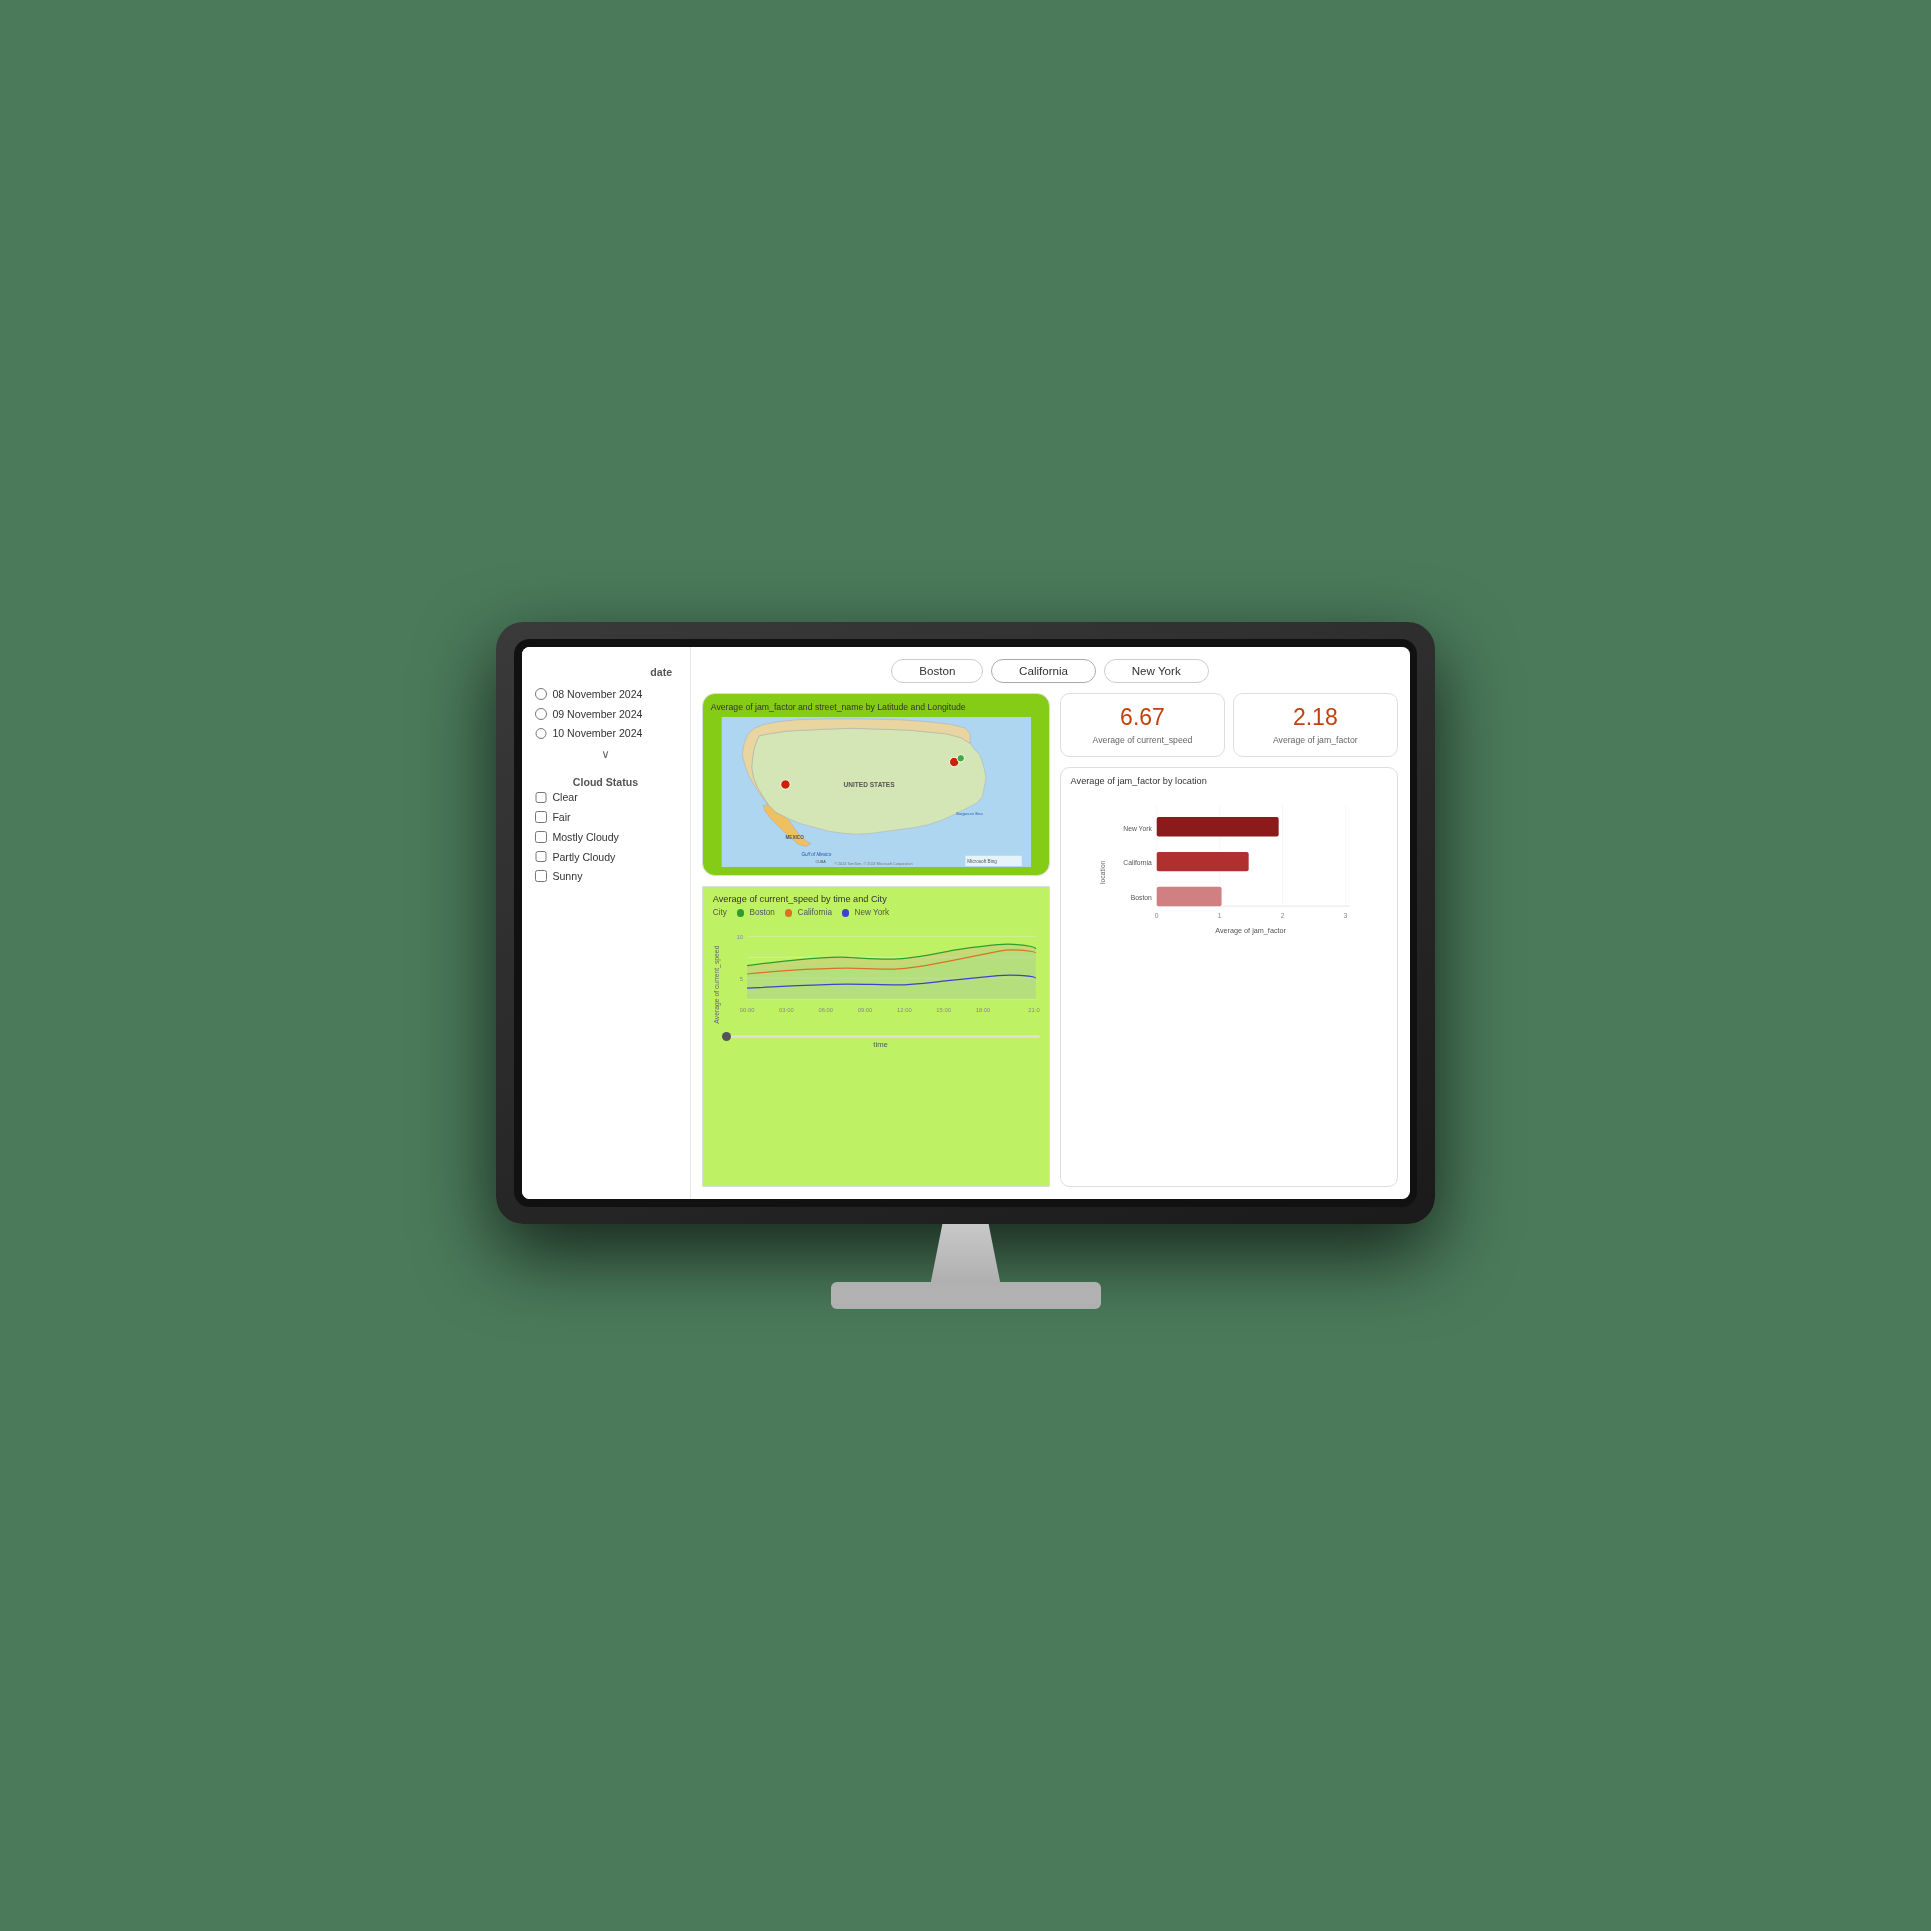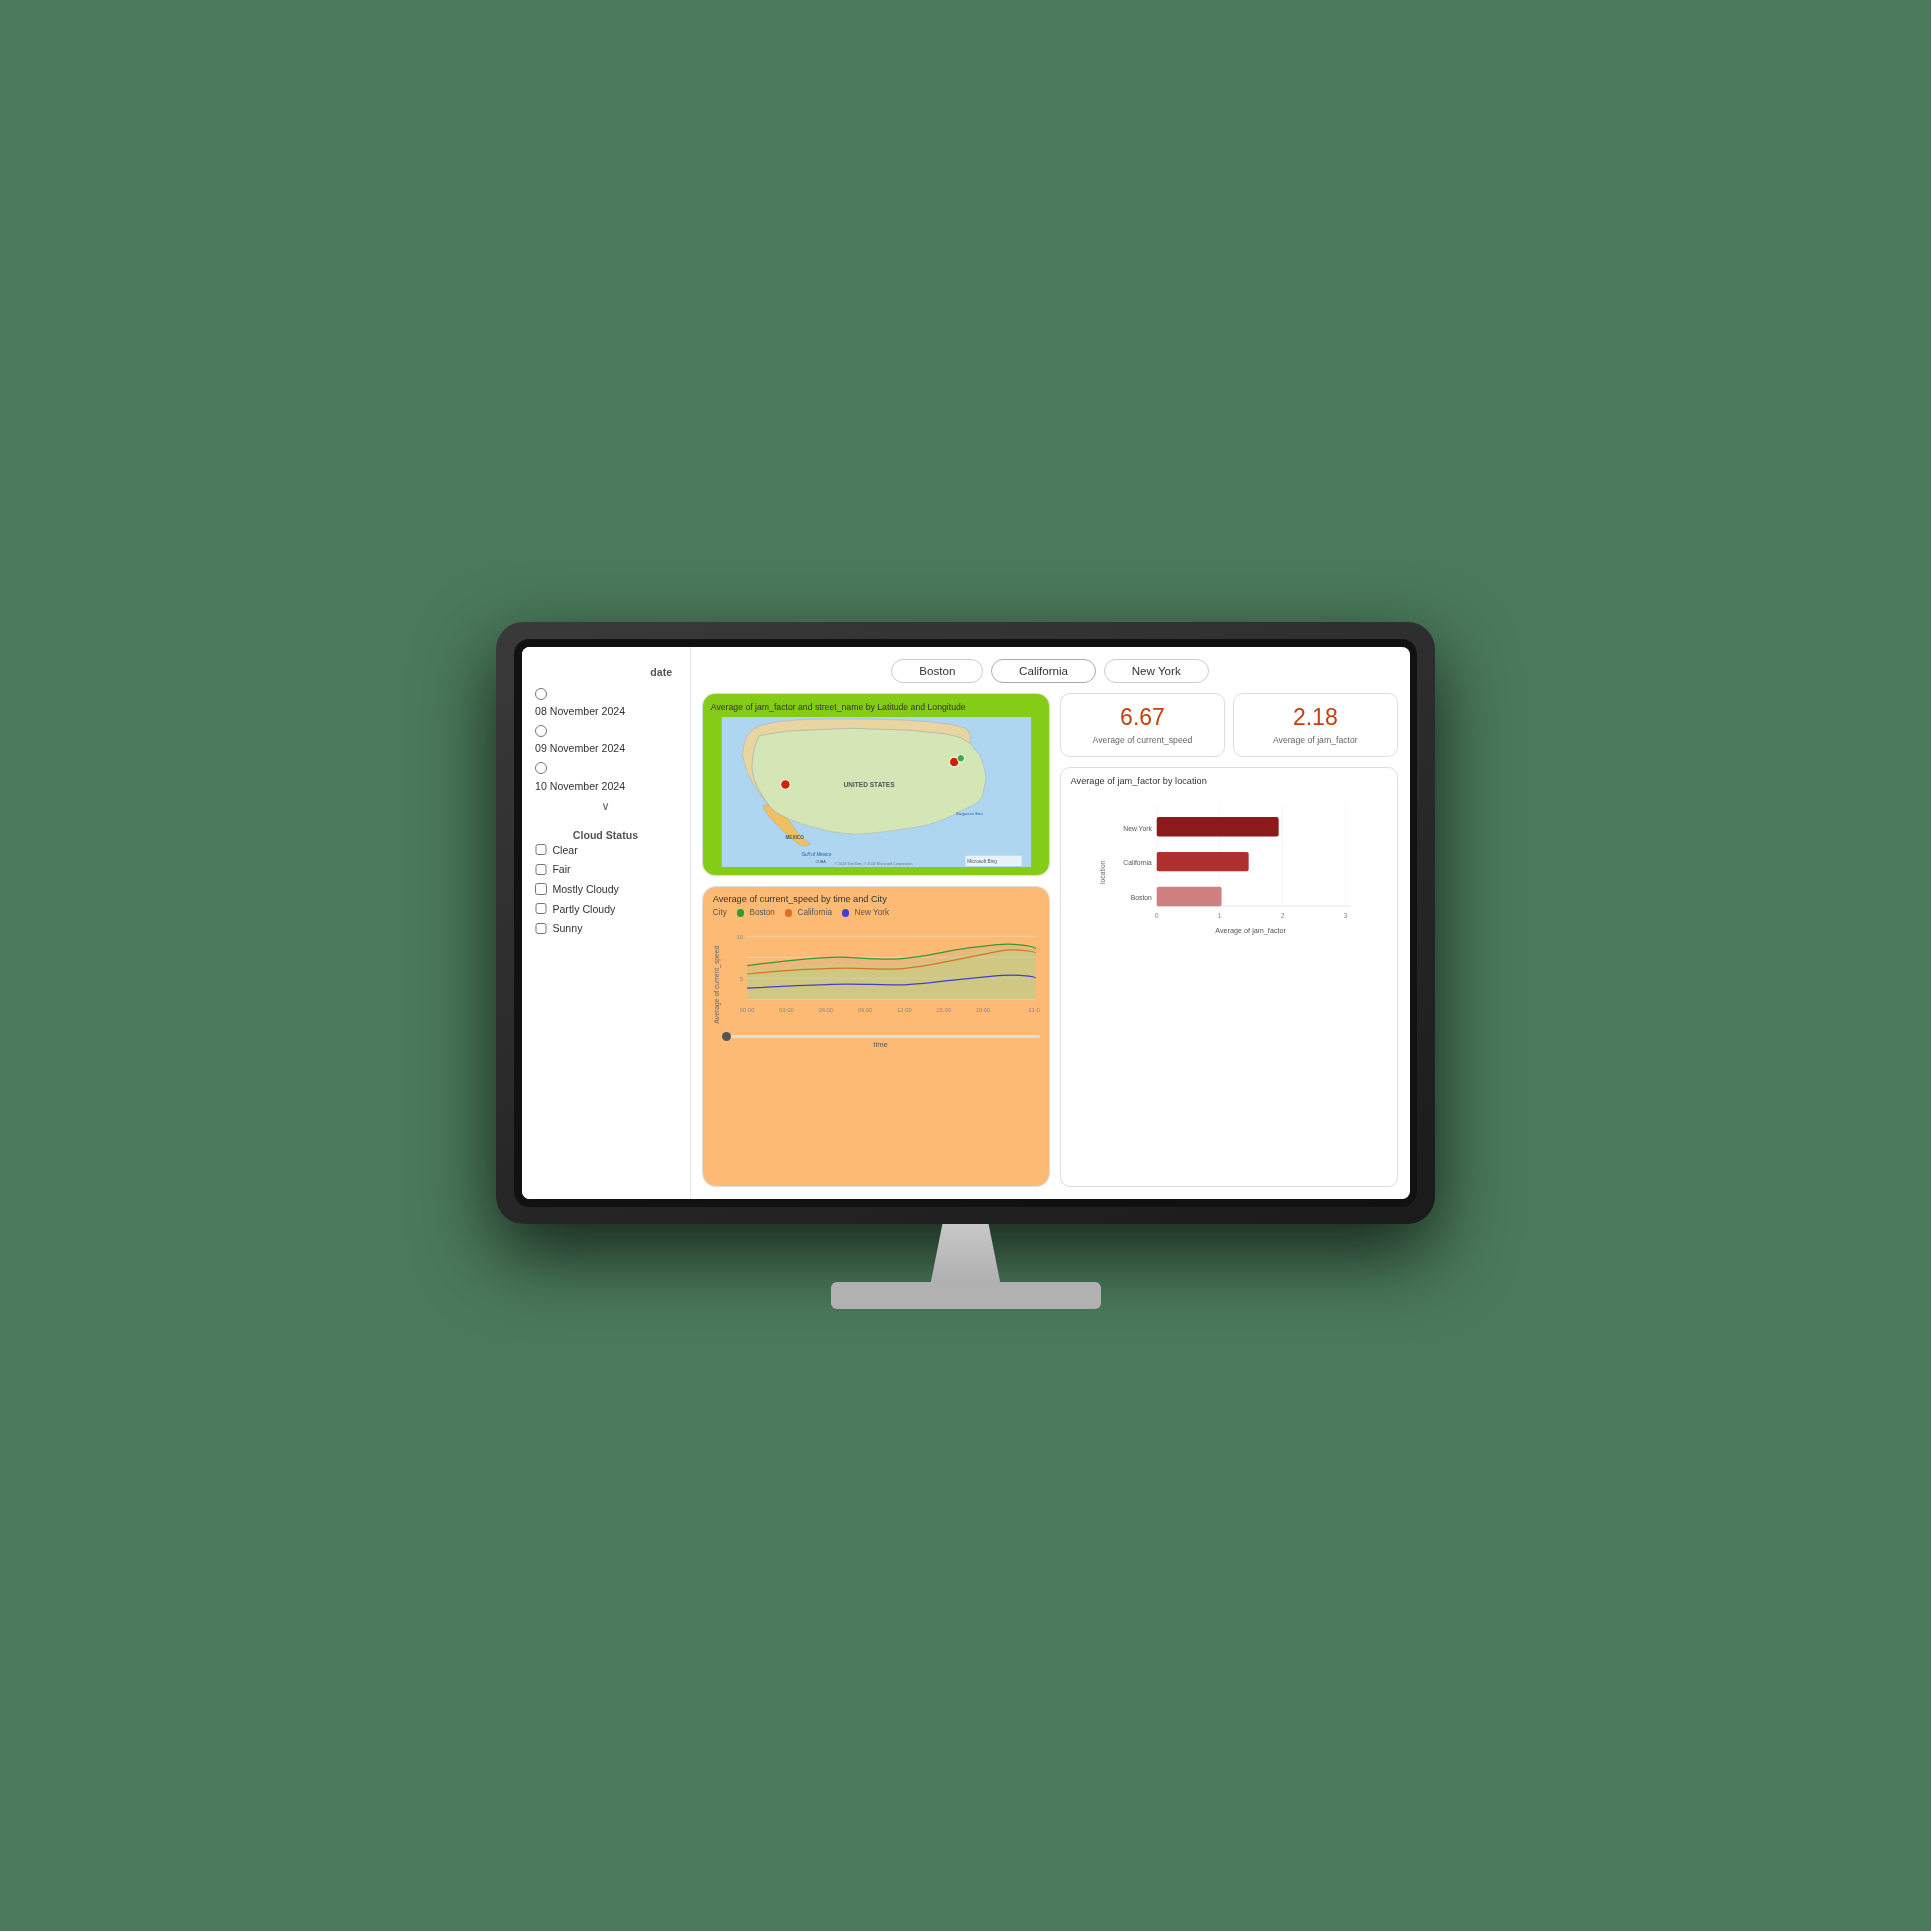"08 November 2024" .radio-item { align-items: flex-start -> flex-end; flex-direction: column -> none }
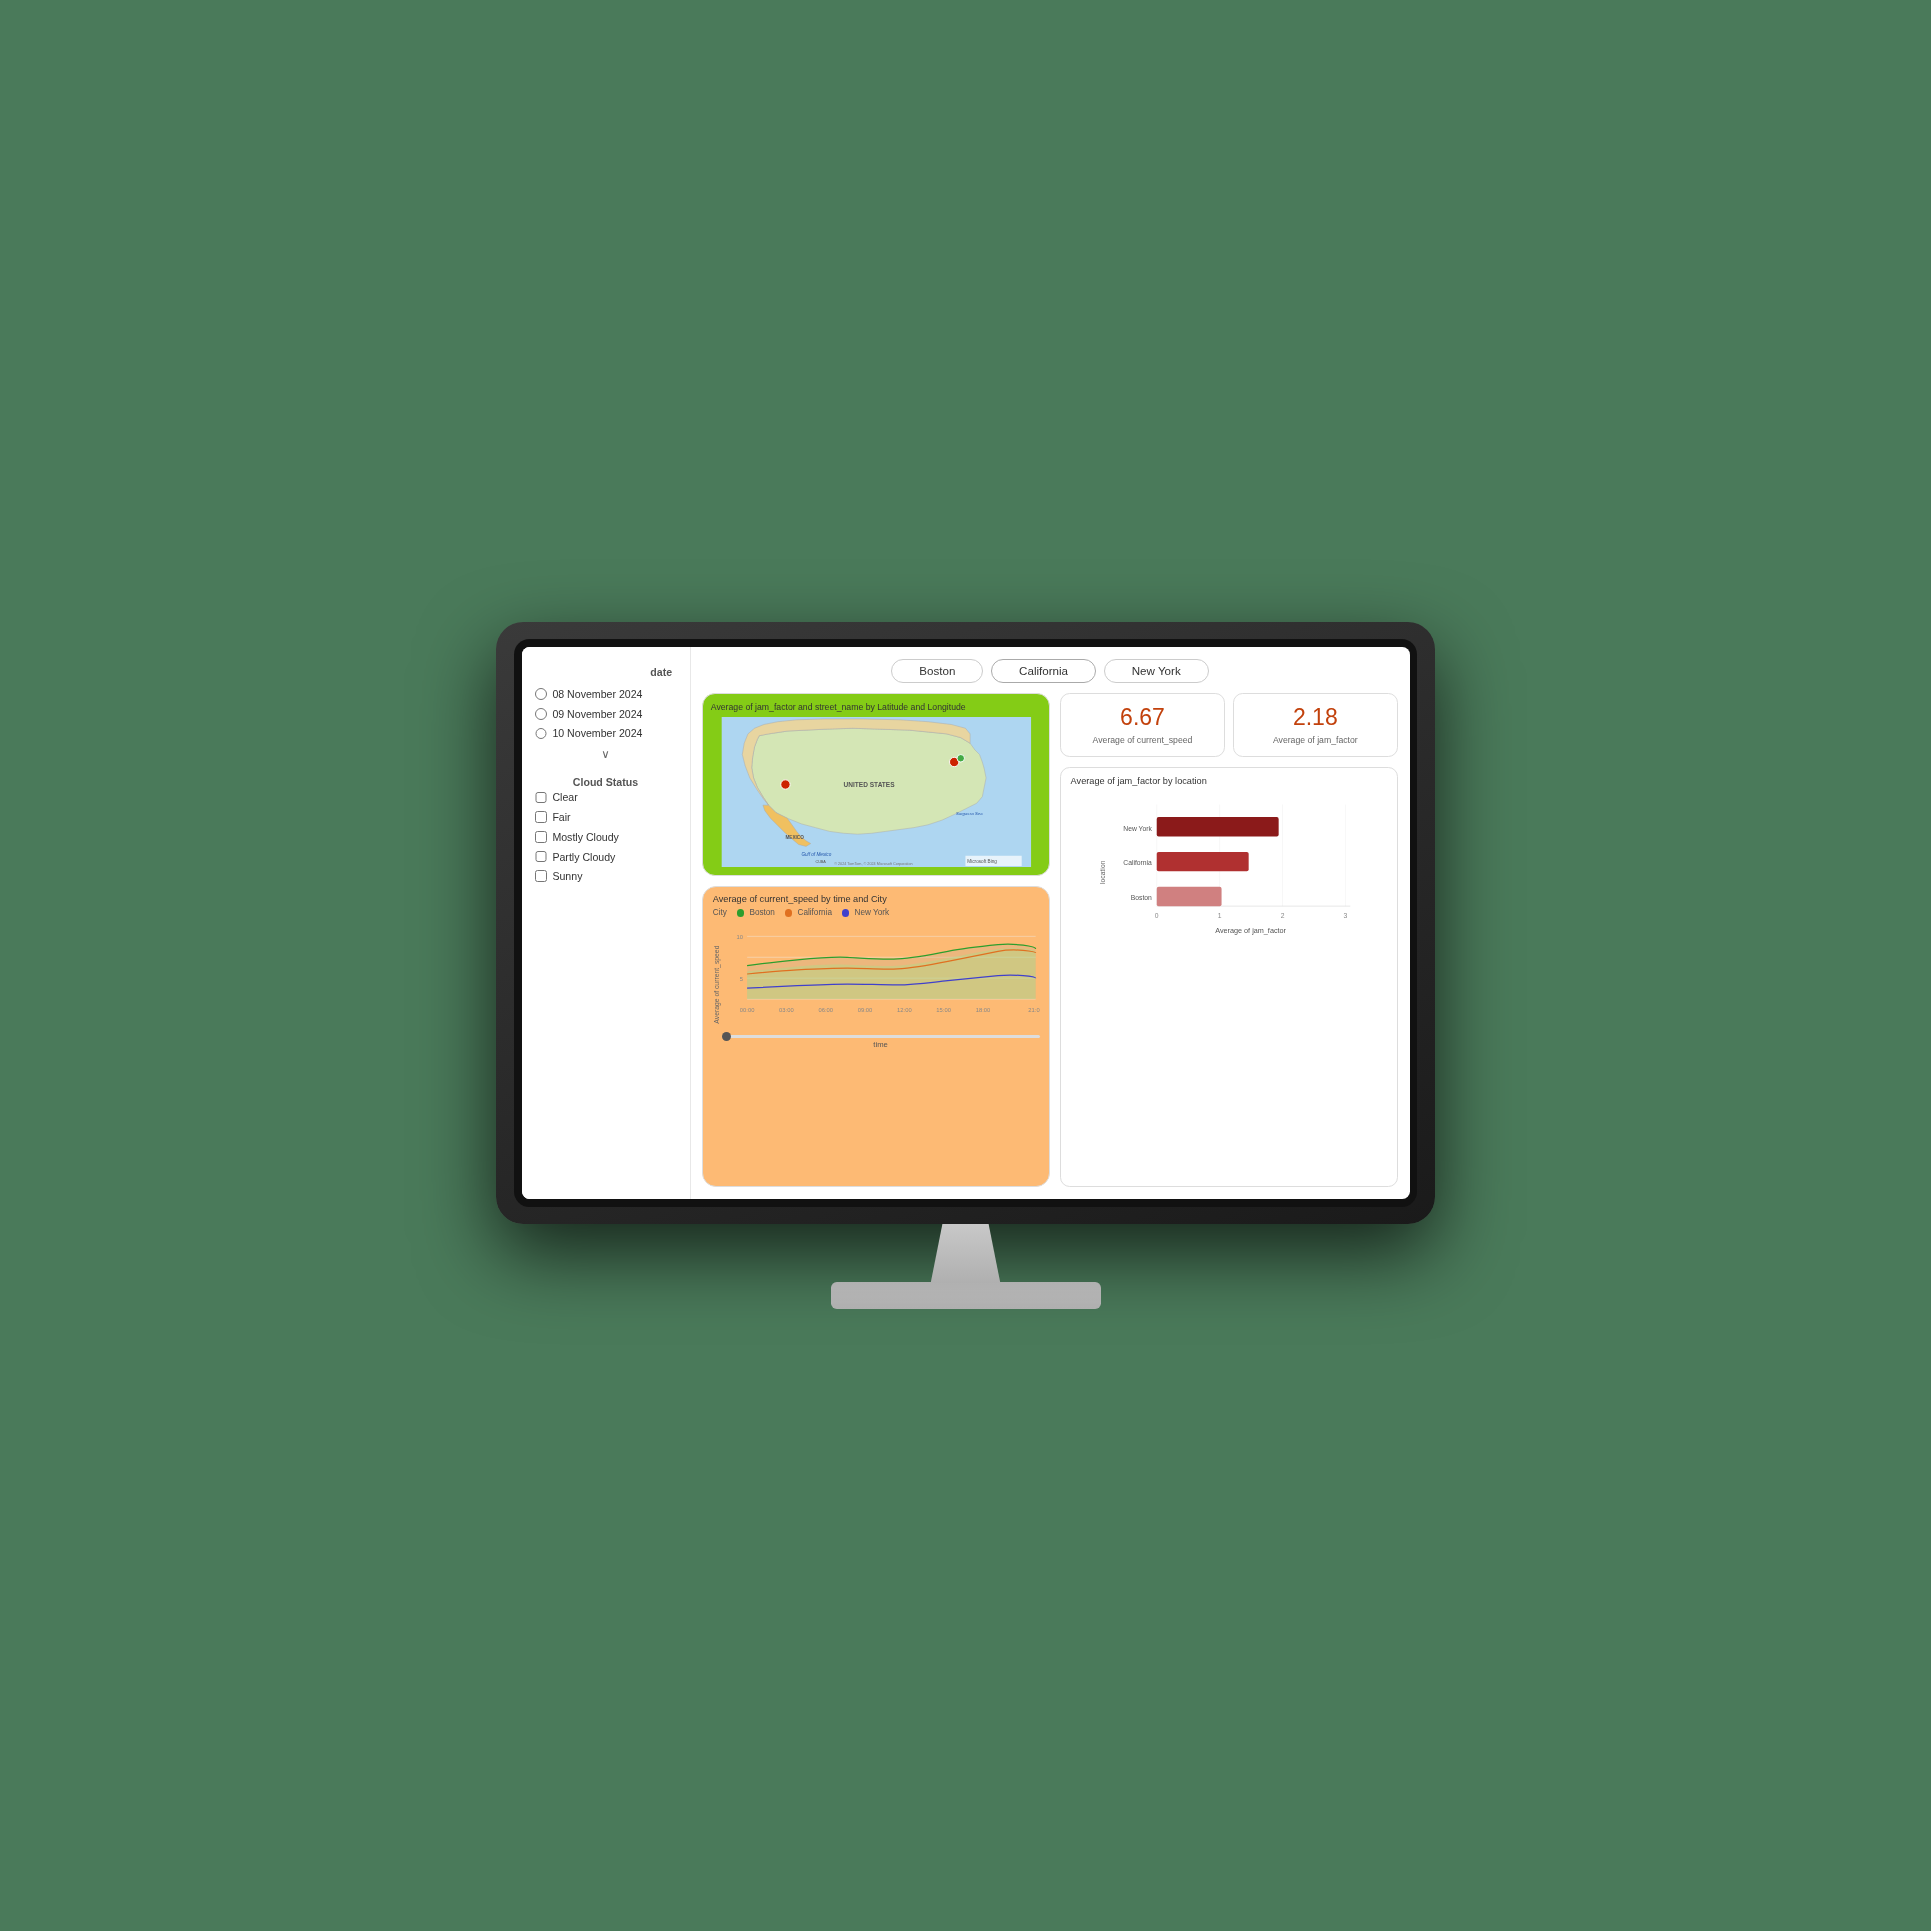"Average of current_speed by time" .line-chart-card { background: #fdba74 -> #bef264; border-radius: 14px -> 1px }
